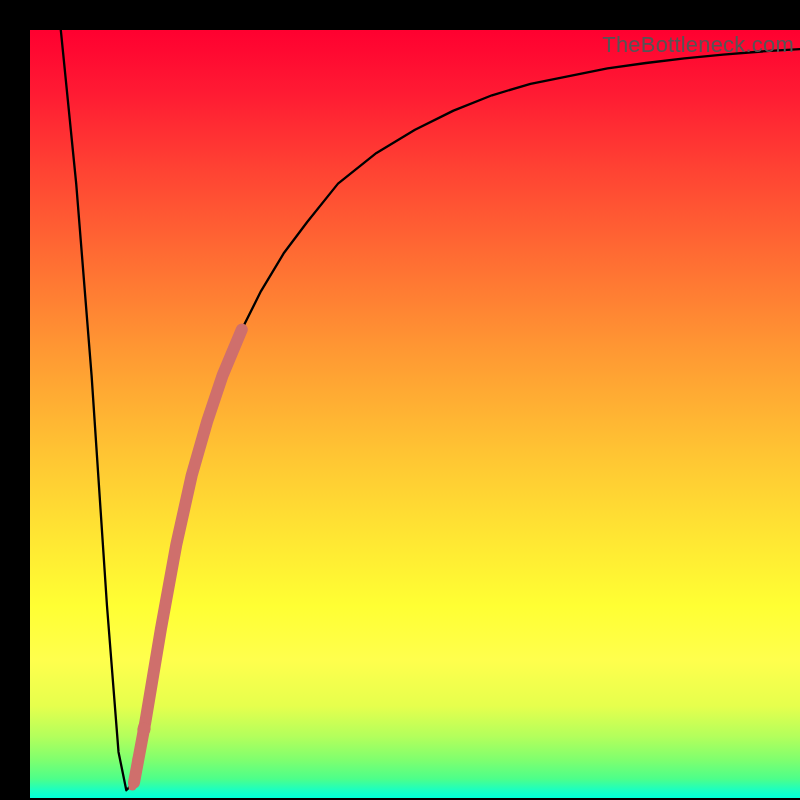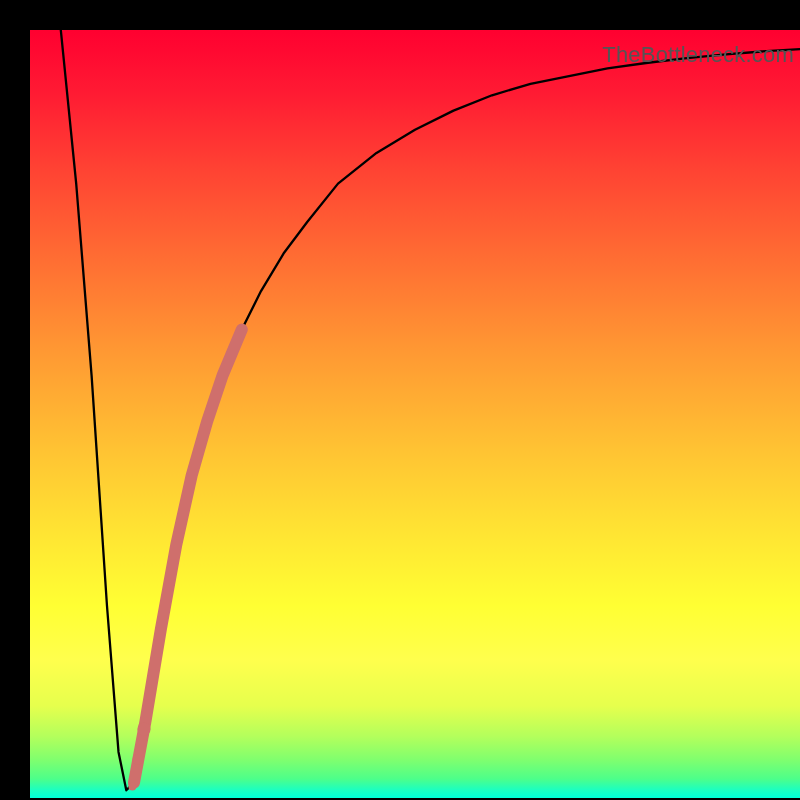"TheBottleneck.com" .watermark { top: 12px -> 2px }
